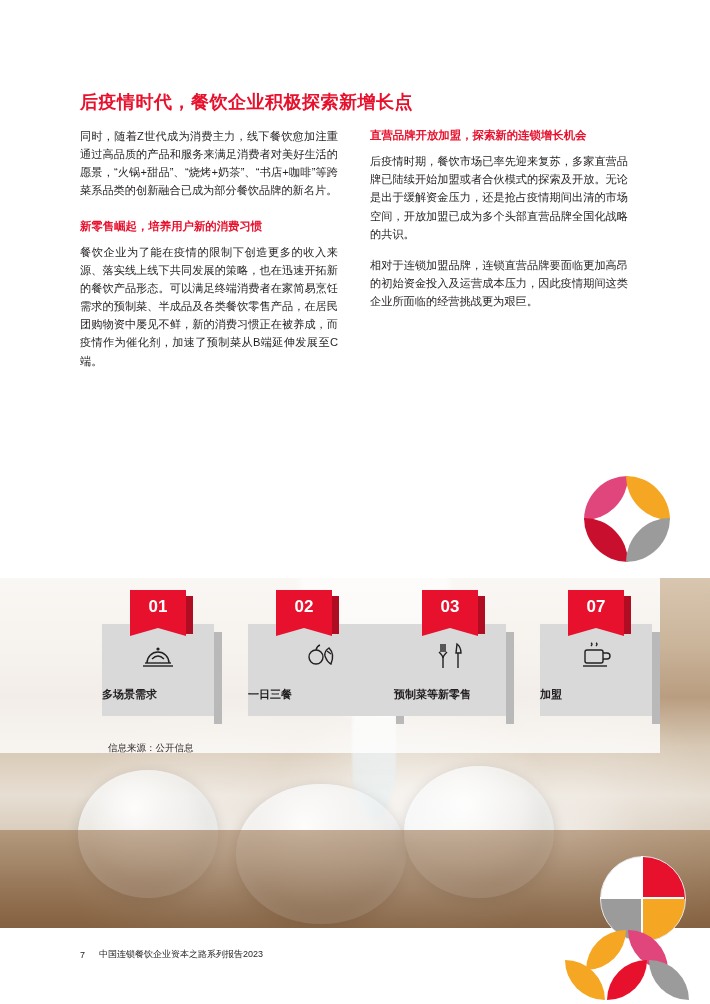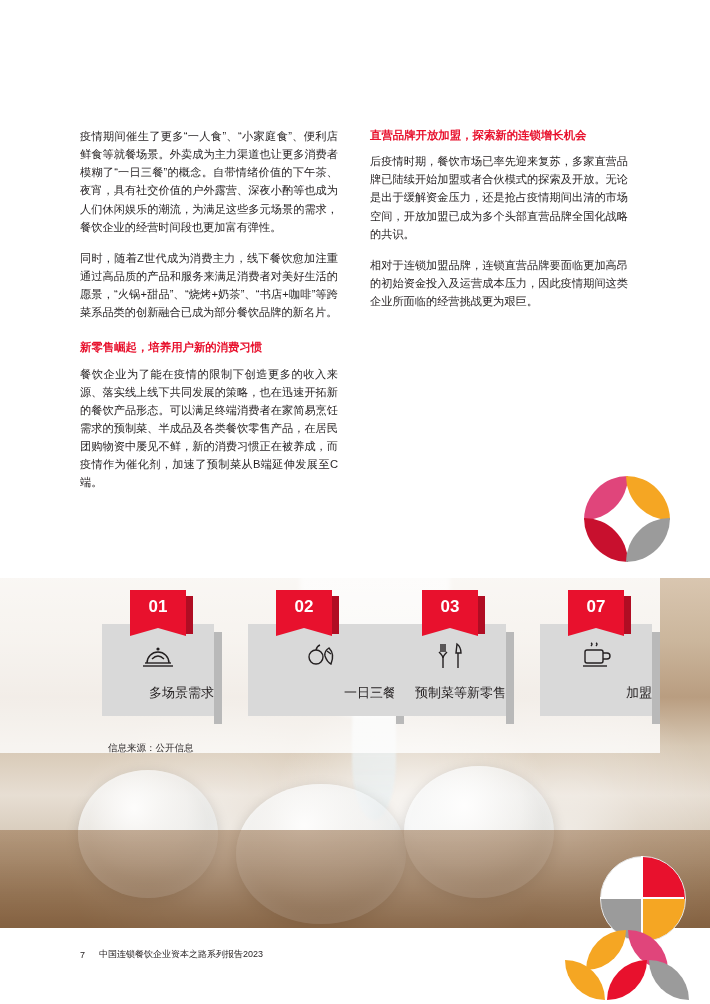"后疫情时代，餐饮企业积极探索新增长点" h1.page-title { html: none -> <h1>后疫情时代，餐饮企业积极探索新增长点</h1> }
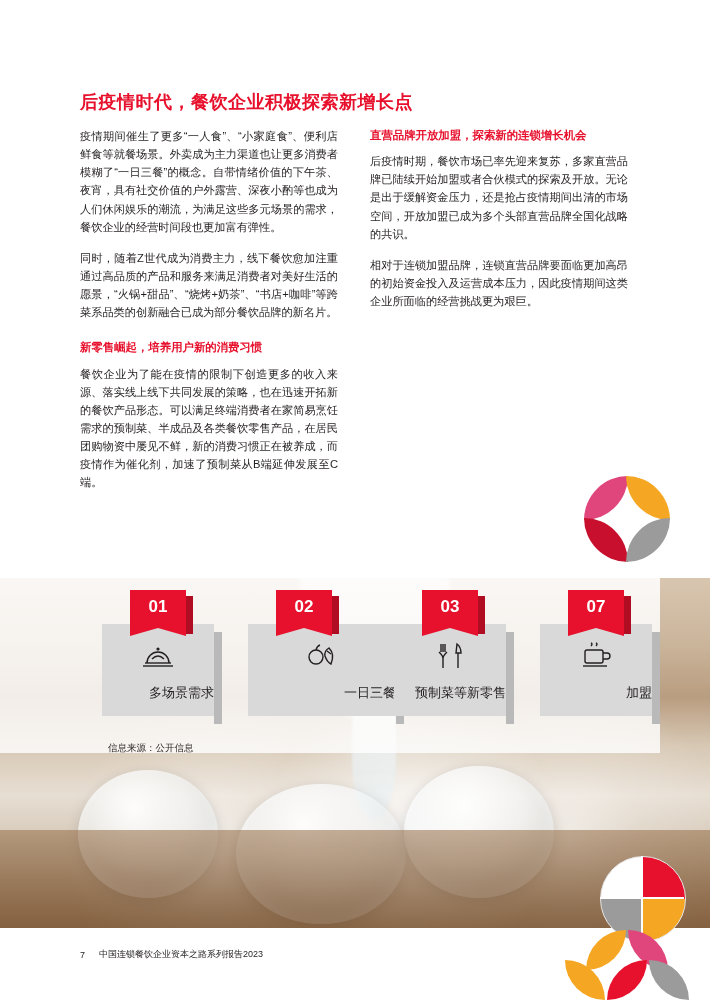"疫情期间催生了更多“一人食”、“小家庭食”、便利店鲜食等就餐场景。外卖成为主力渠" p.para { html: <p>疫情期间催生了更多“一人食”、“小家庭食”、便利店鲜食等就餐场景。外卖成为主力渠道也让更多消费者模糊了“一日三餐”的概念。自带情绪价值的下午茶、夜宵，具有社交价值的户外露营、深夜小酌等也成为人们休闲娱乐的潮流，为满足这些多元场景的需求，餐饮企业的经营时间段也更加富有弹性。</p> -> none }
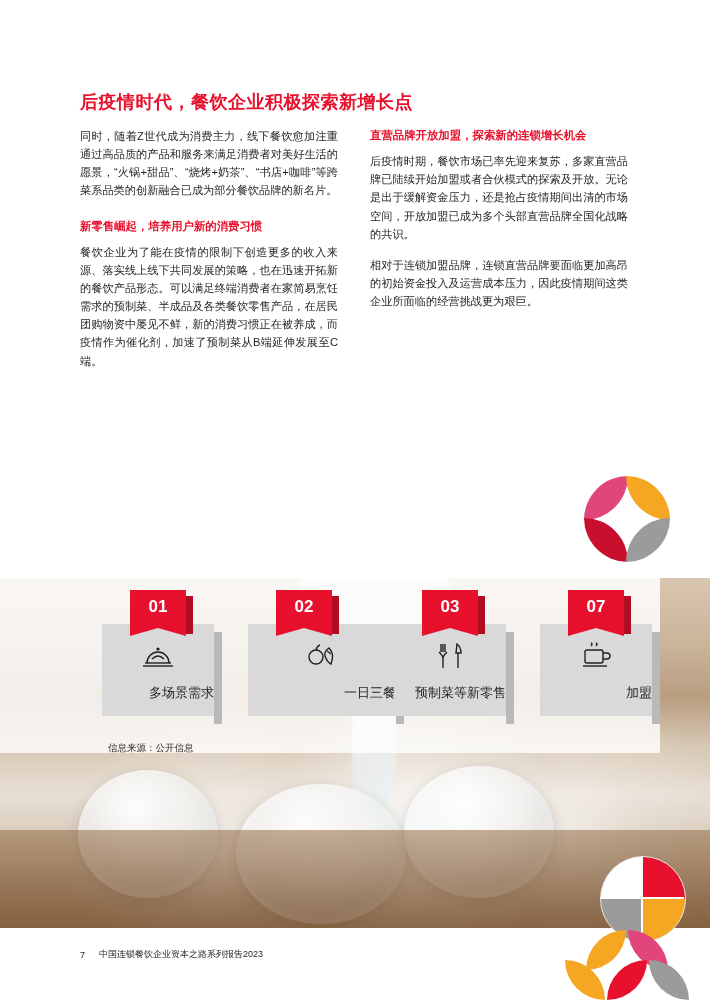"多场景需求" .card-label { font-size: 13px -> 11px; font-weight: none -> bold; text-align: right -> left }
